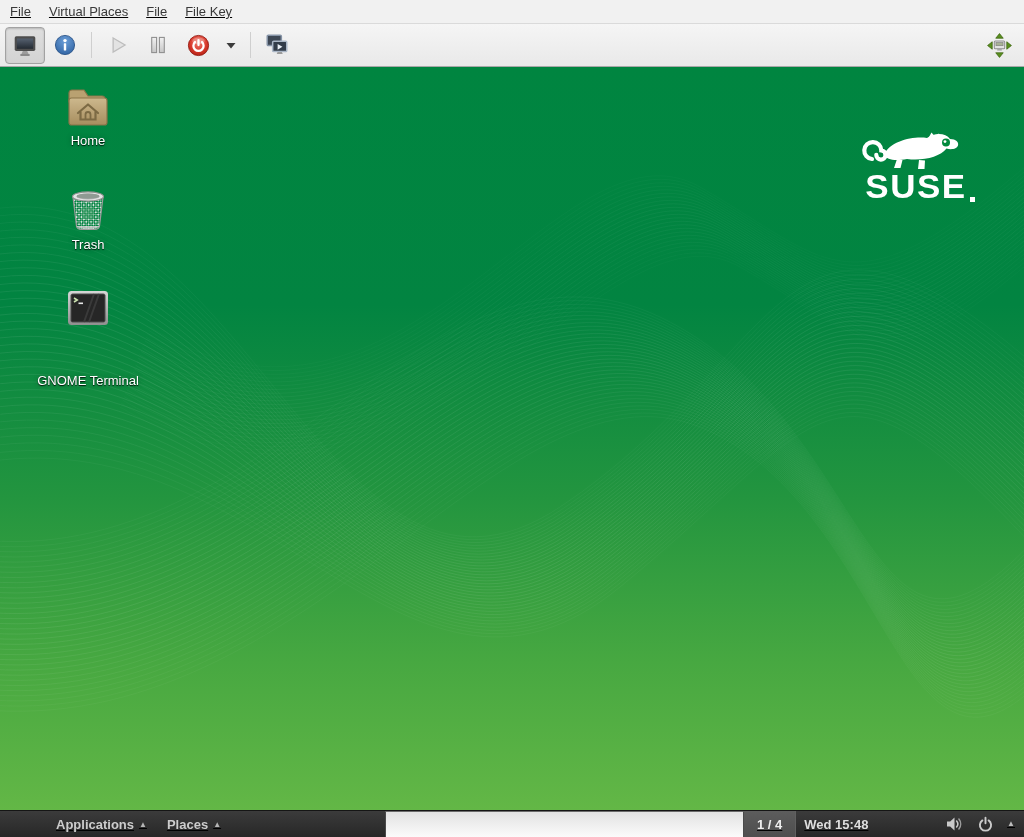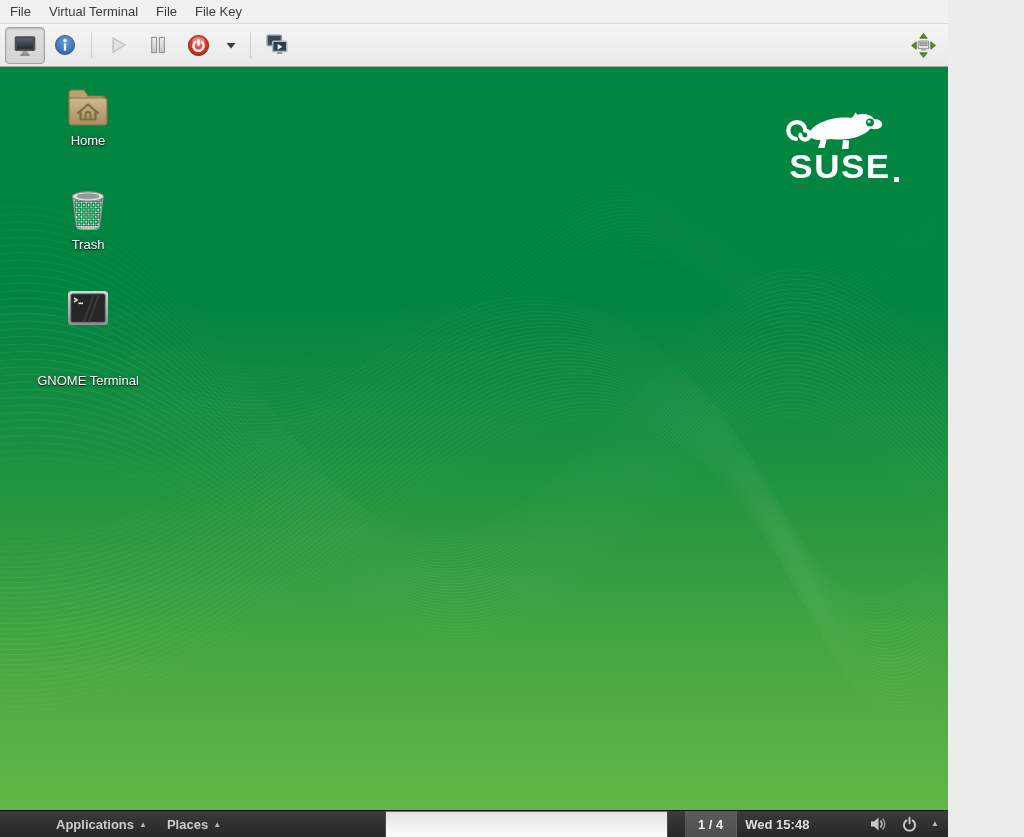"File" .app { text-decoration: none -> underline; width: 948px -> 1024px }
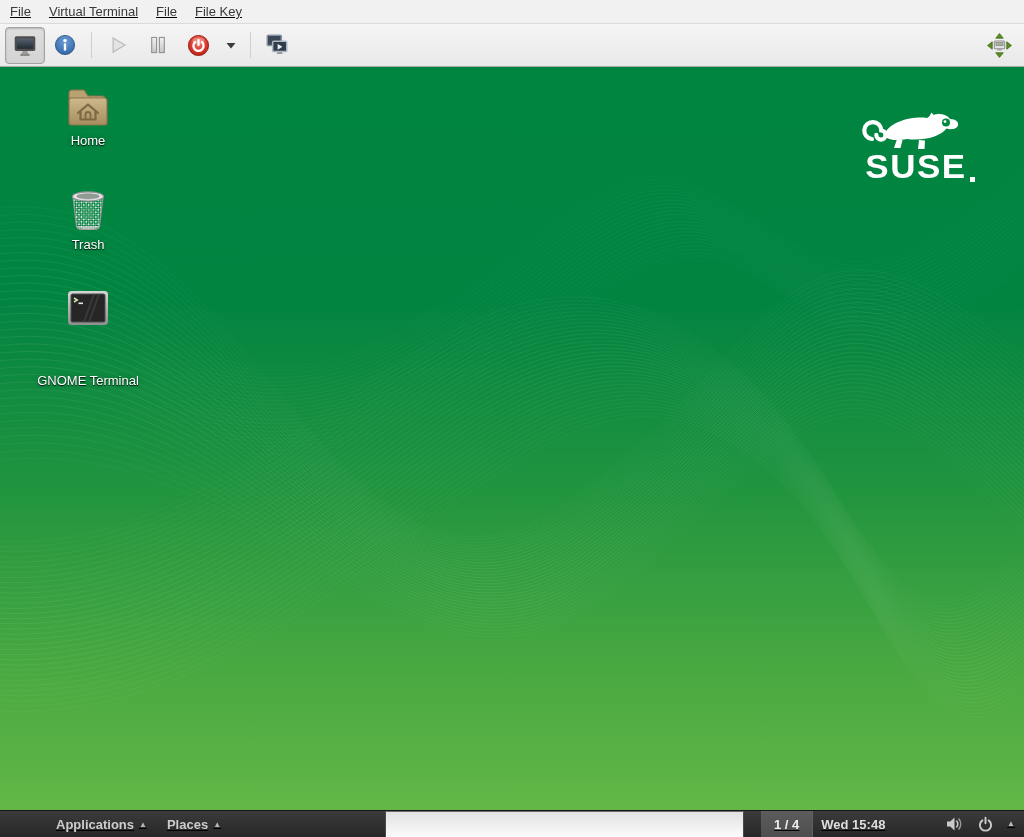"Virtual Terminal" div.menu-item { text: Terminal -> Places }
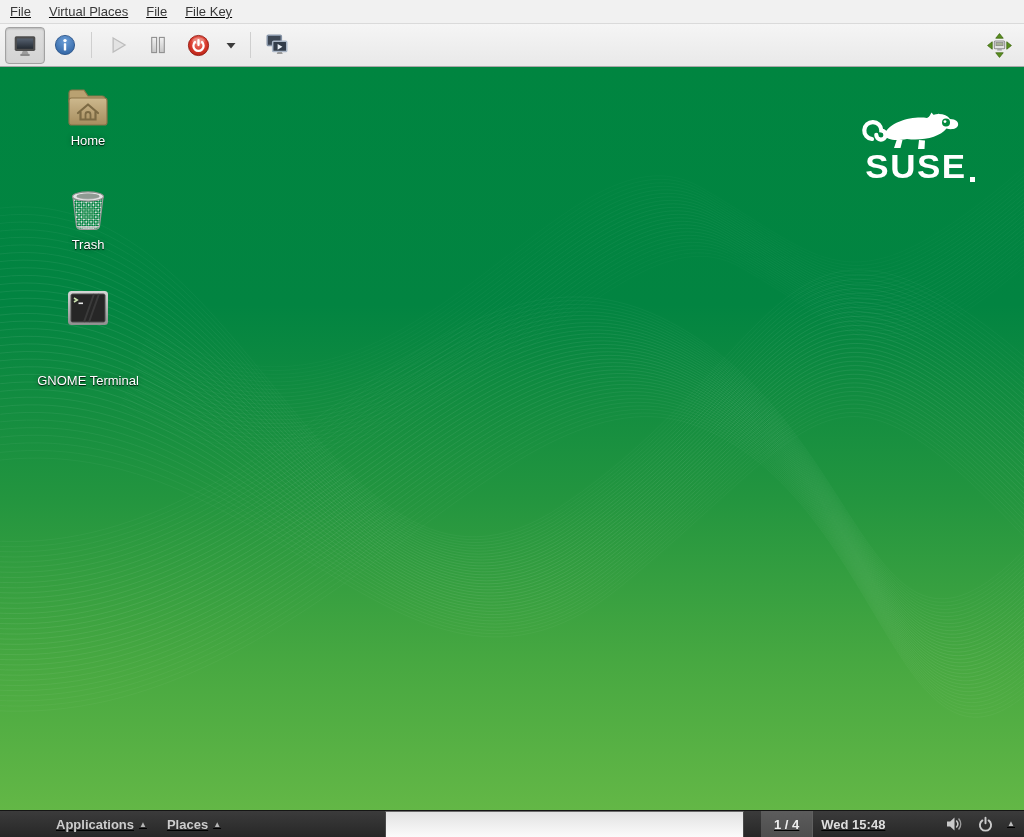"SUSE" .suse-logo { top: 40px -> 60px }
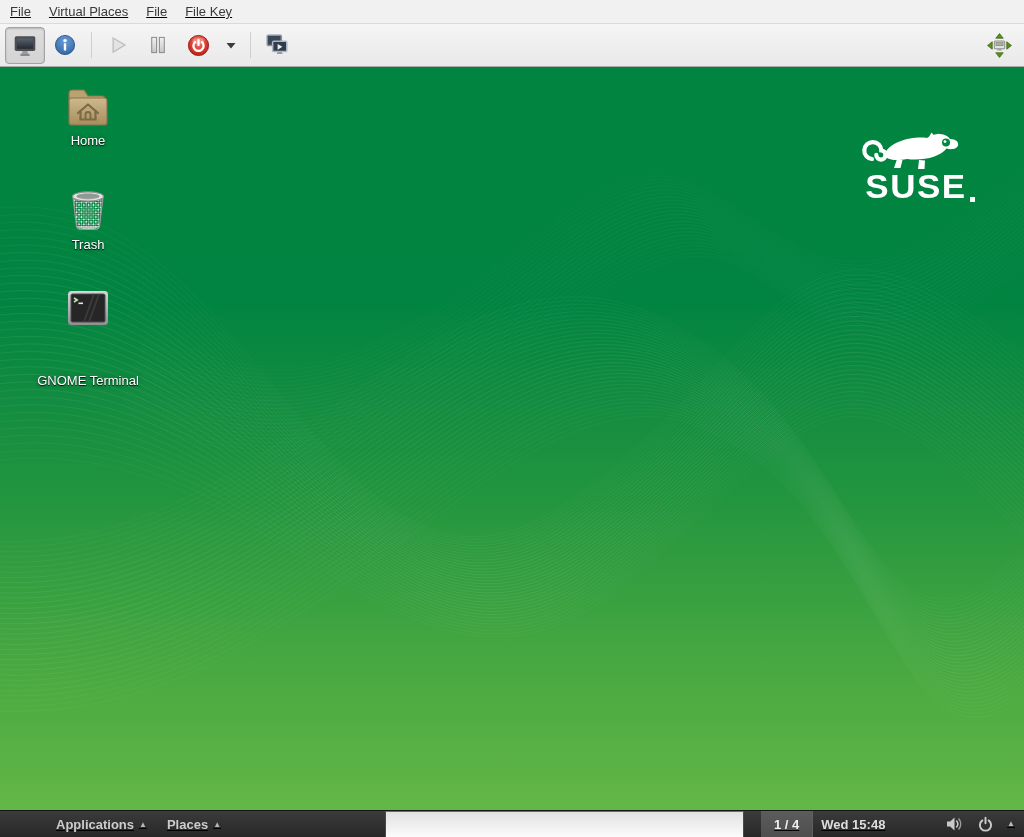"1 / 4" .pager { margin-left: 17px -> none }
